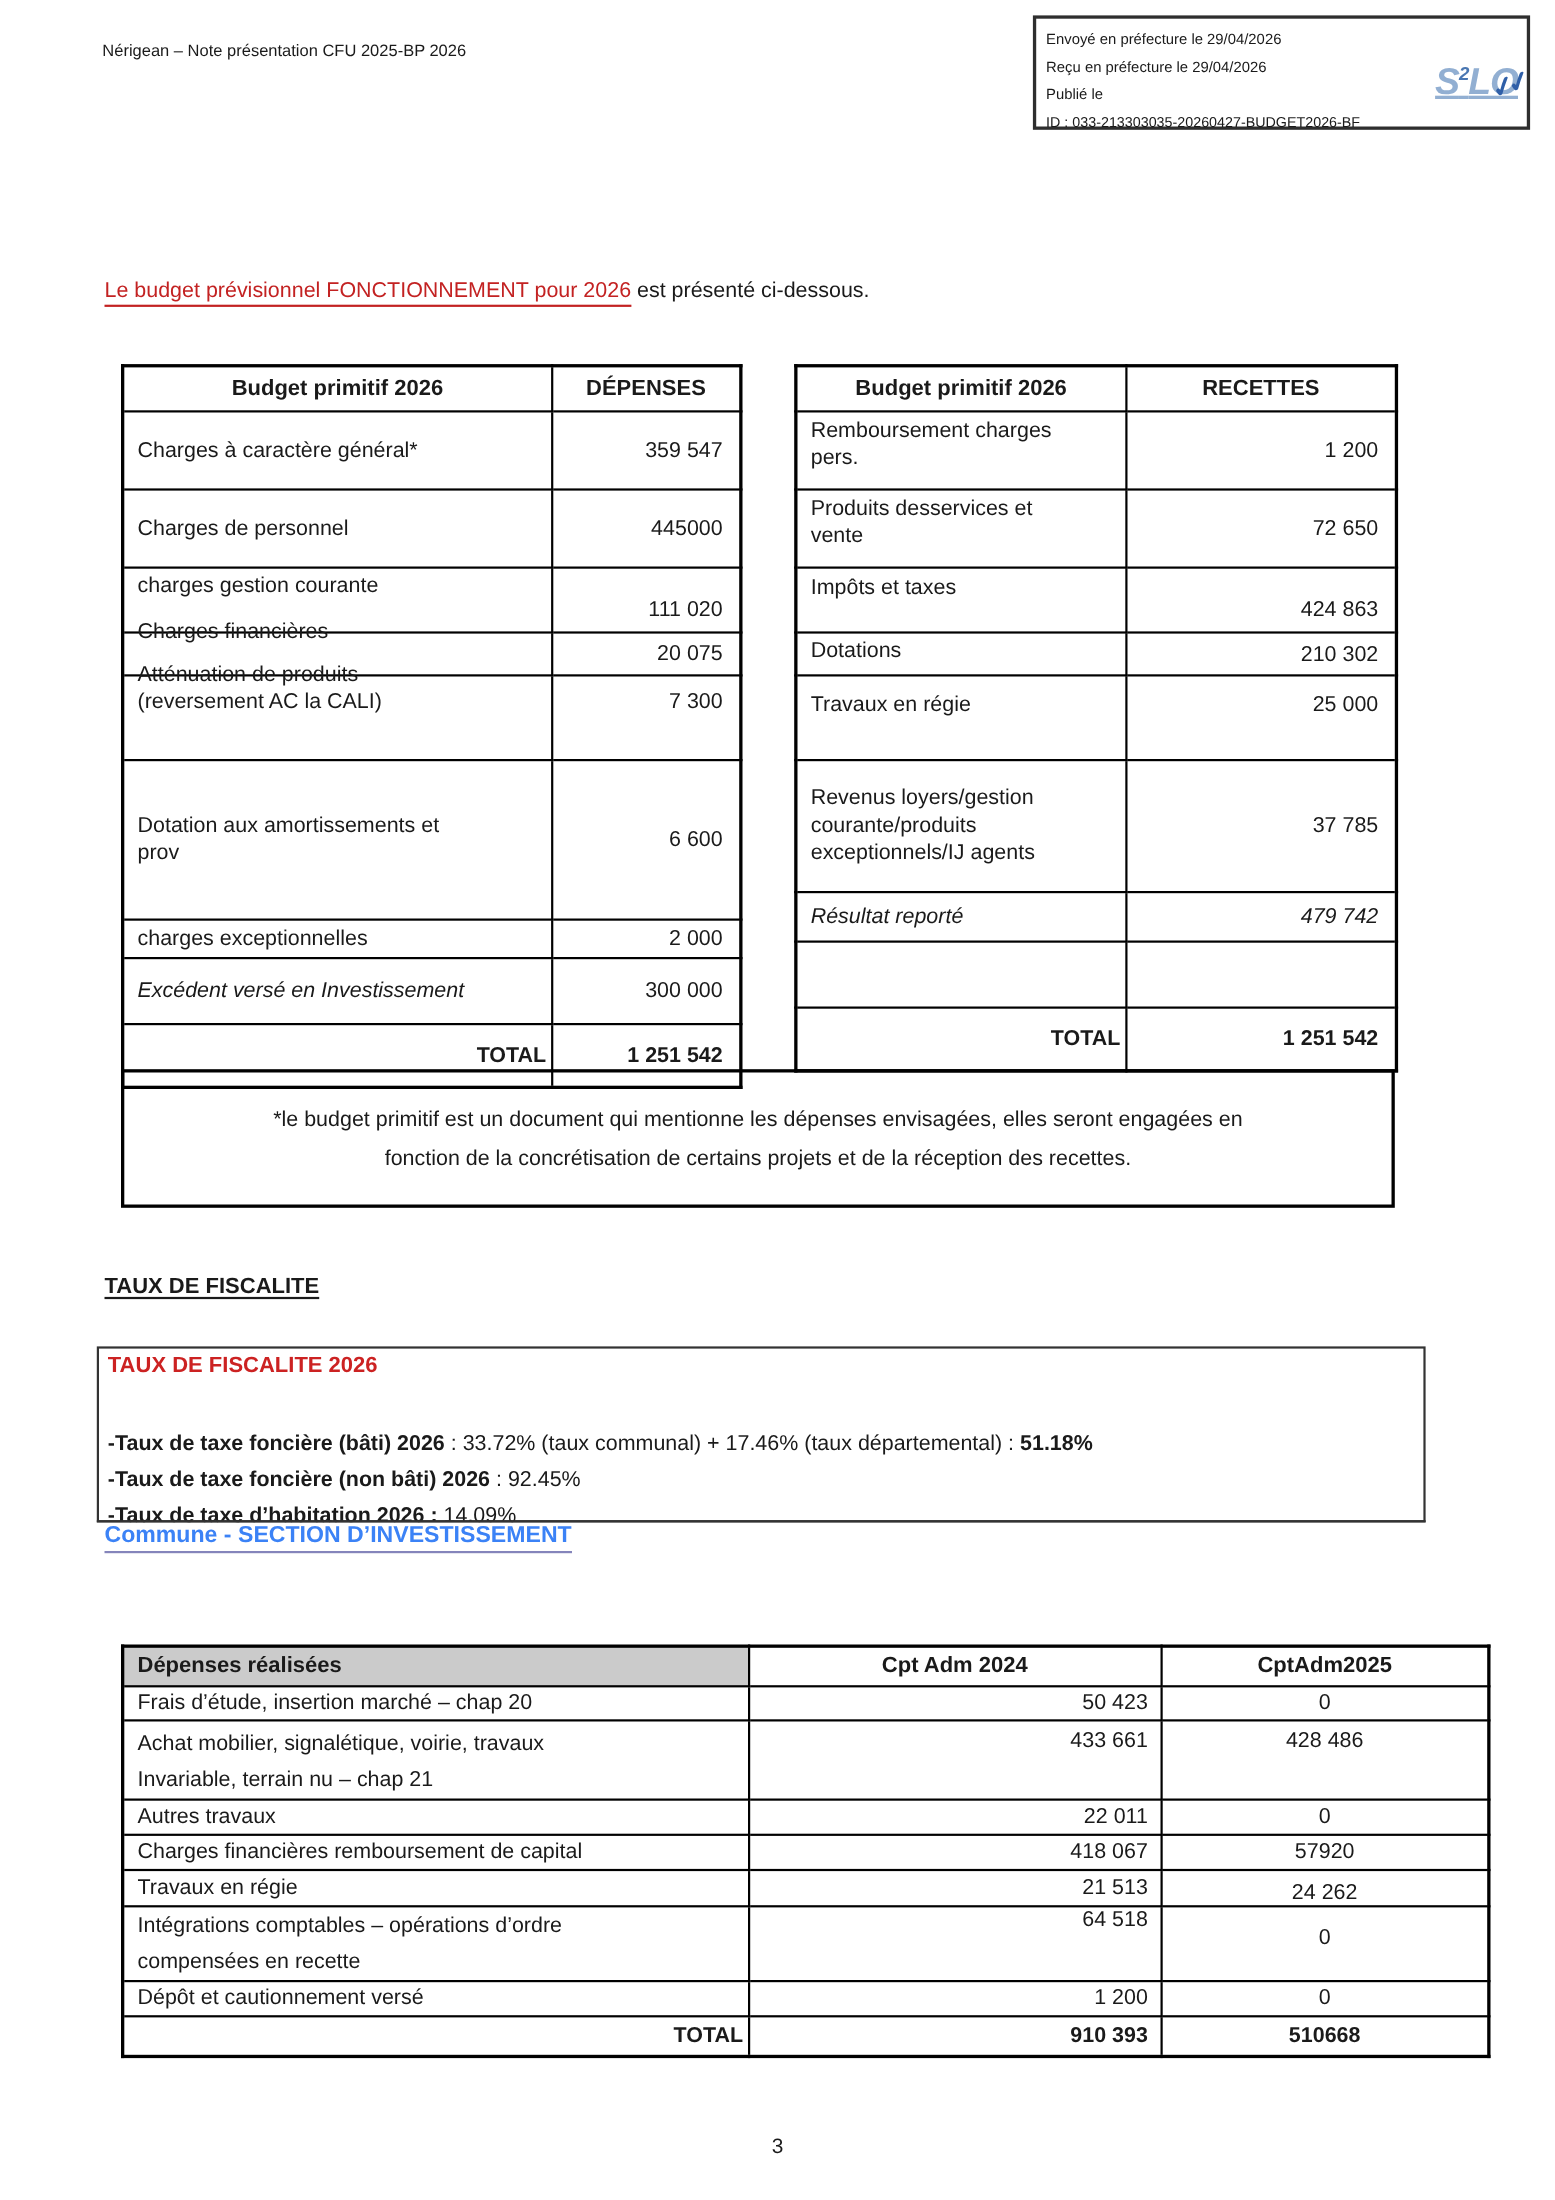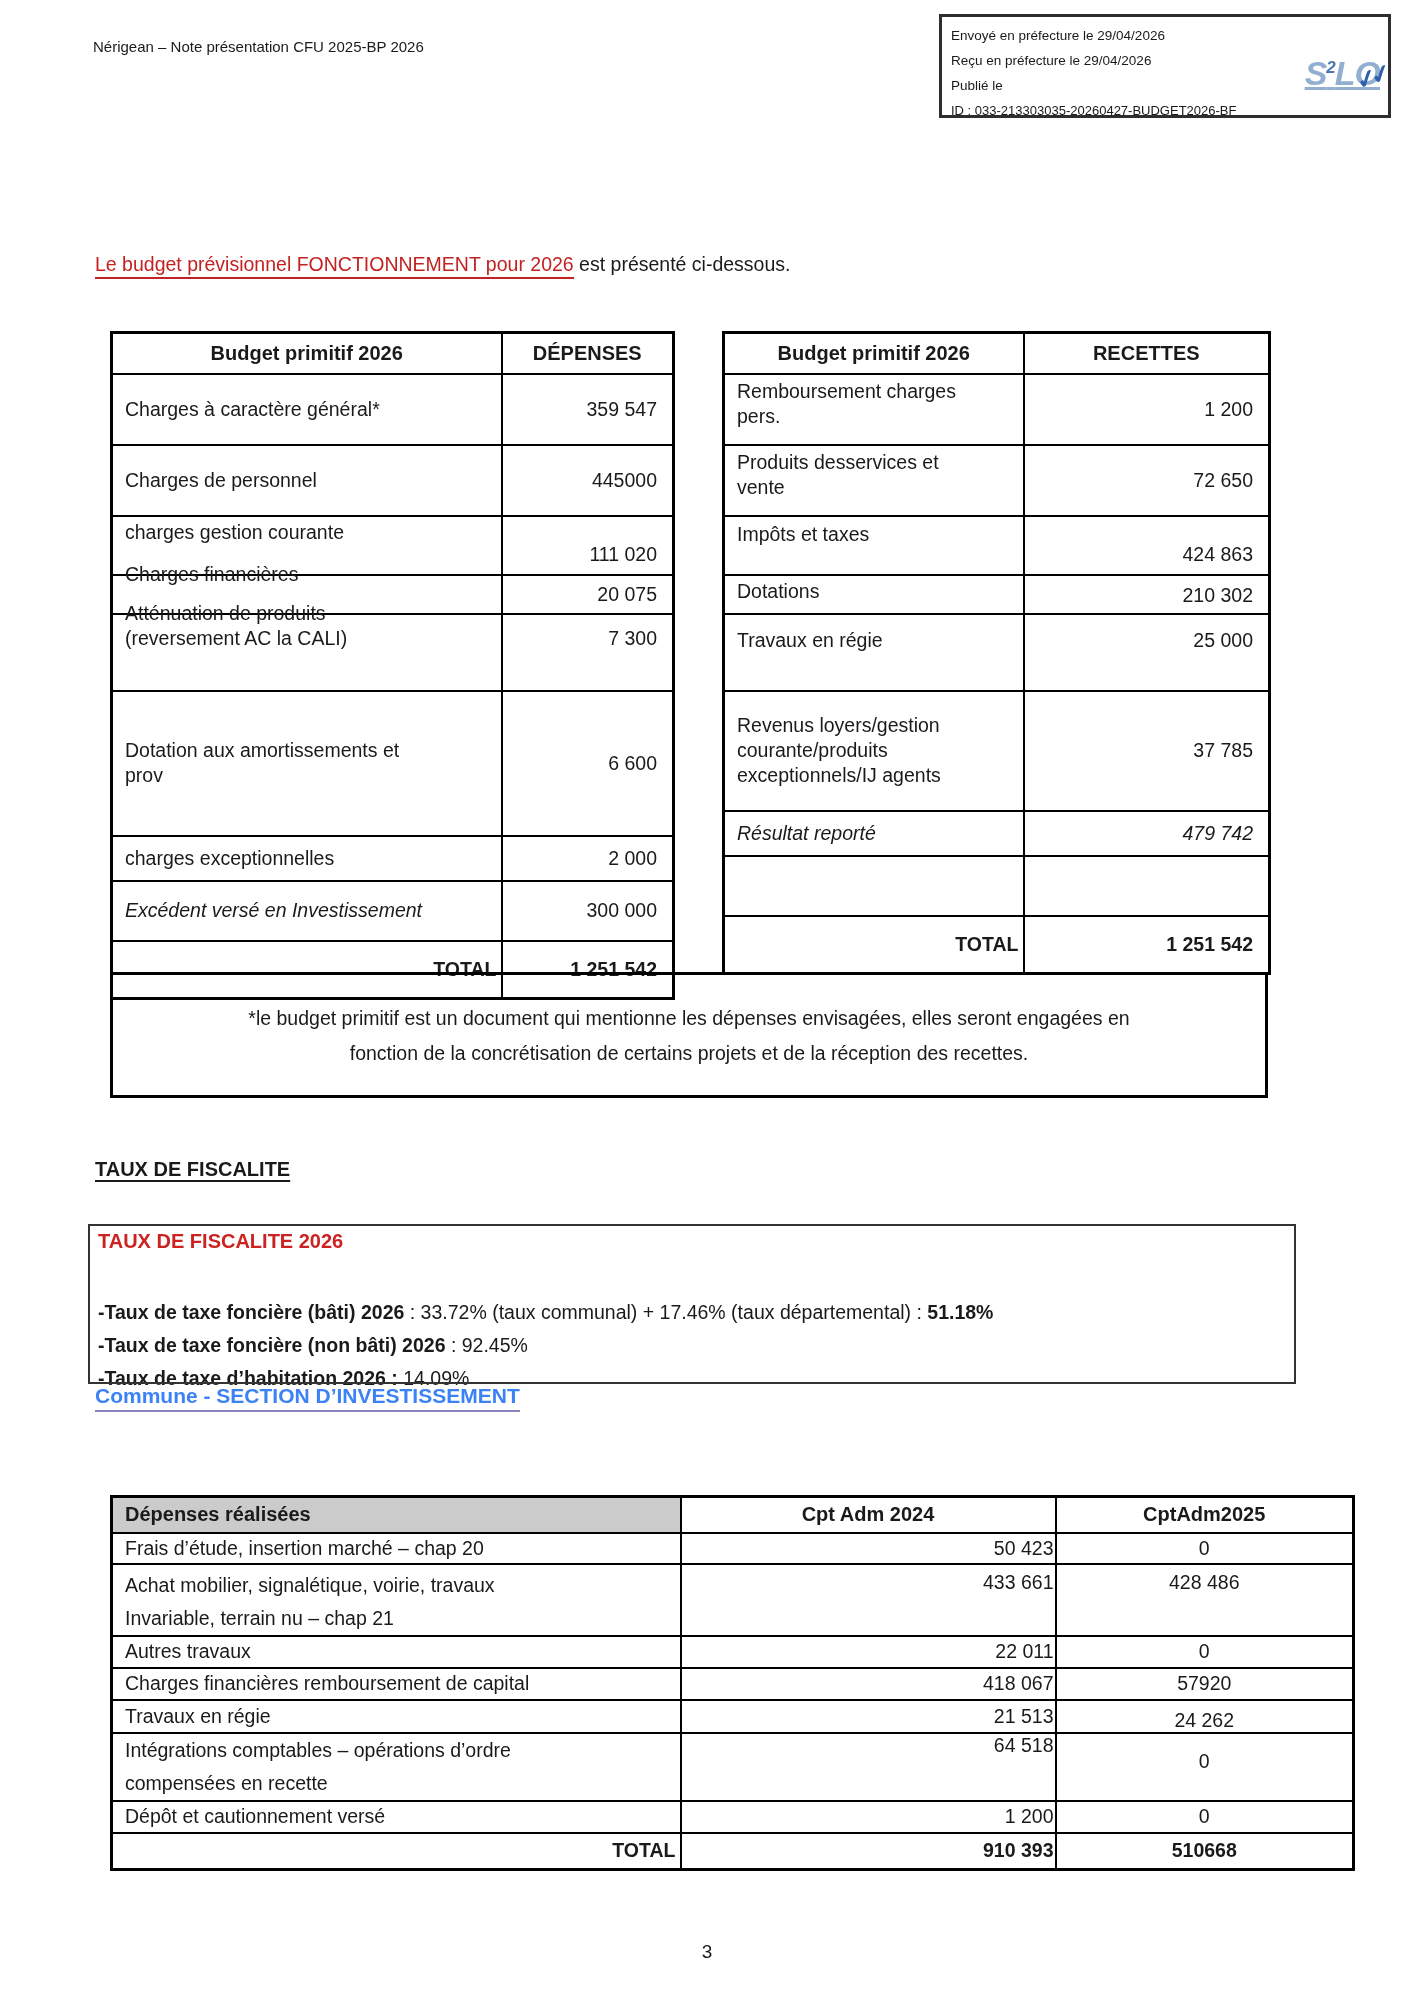"charges exceptionnelles" tr { height: 45px -> 35px }
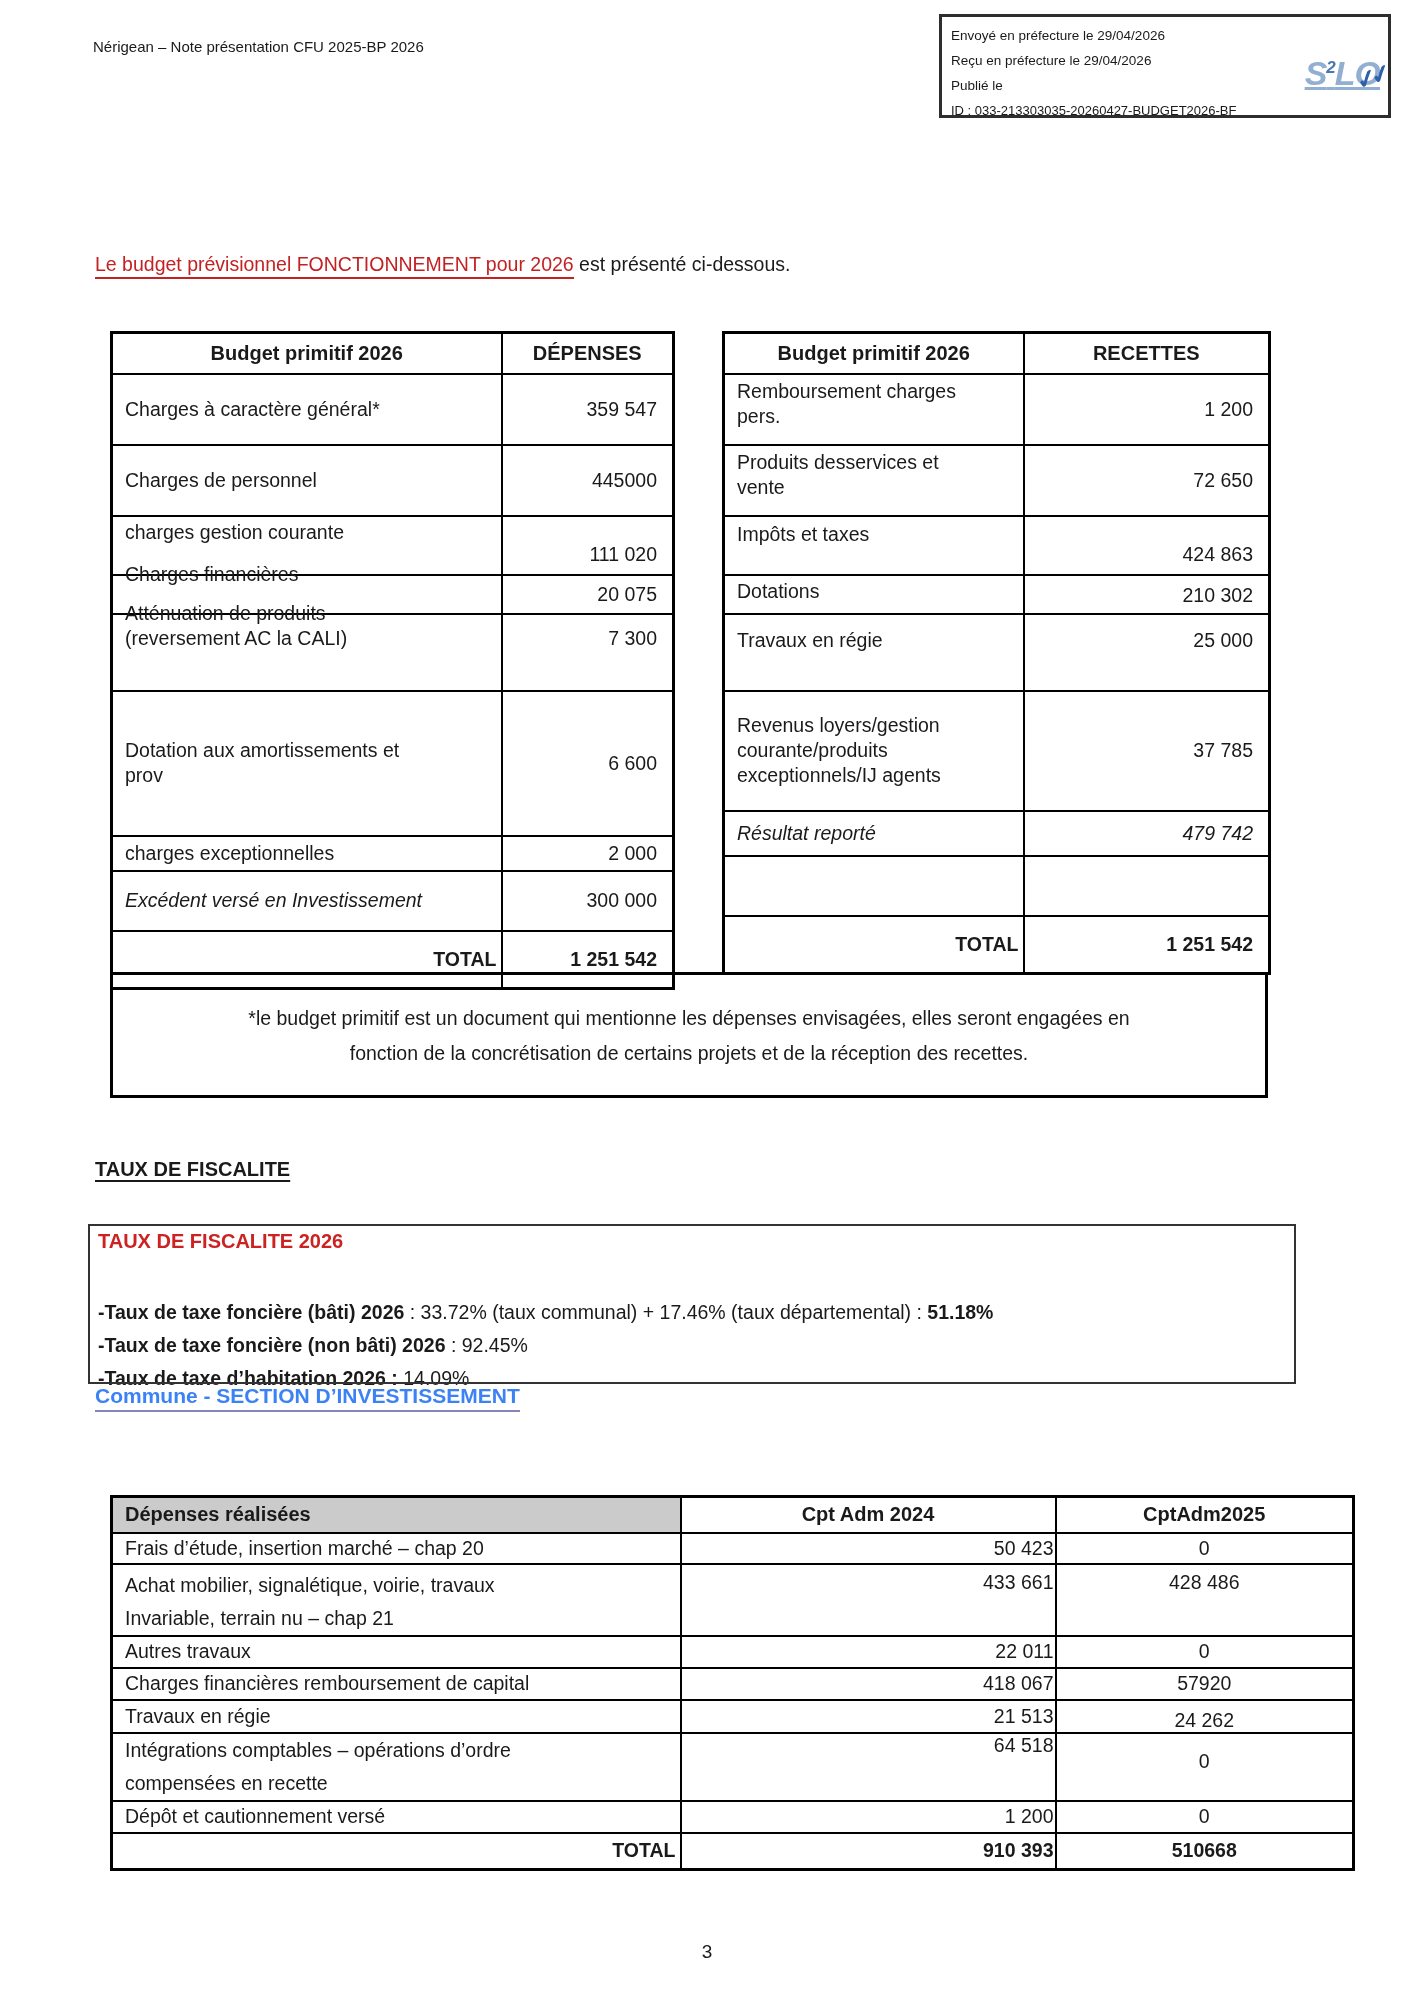"50 423" .tbl-inv td.r { padding-right: 1px -> 11px }
